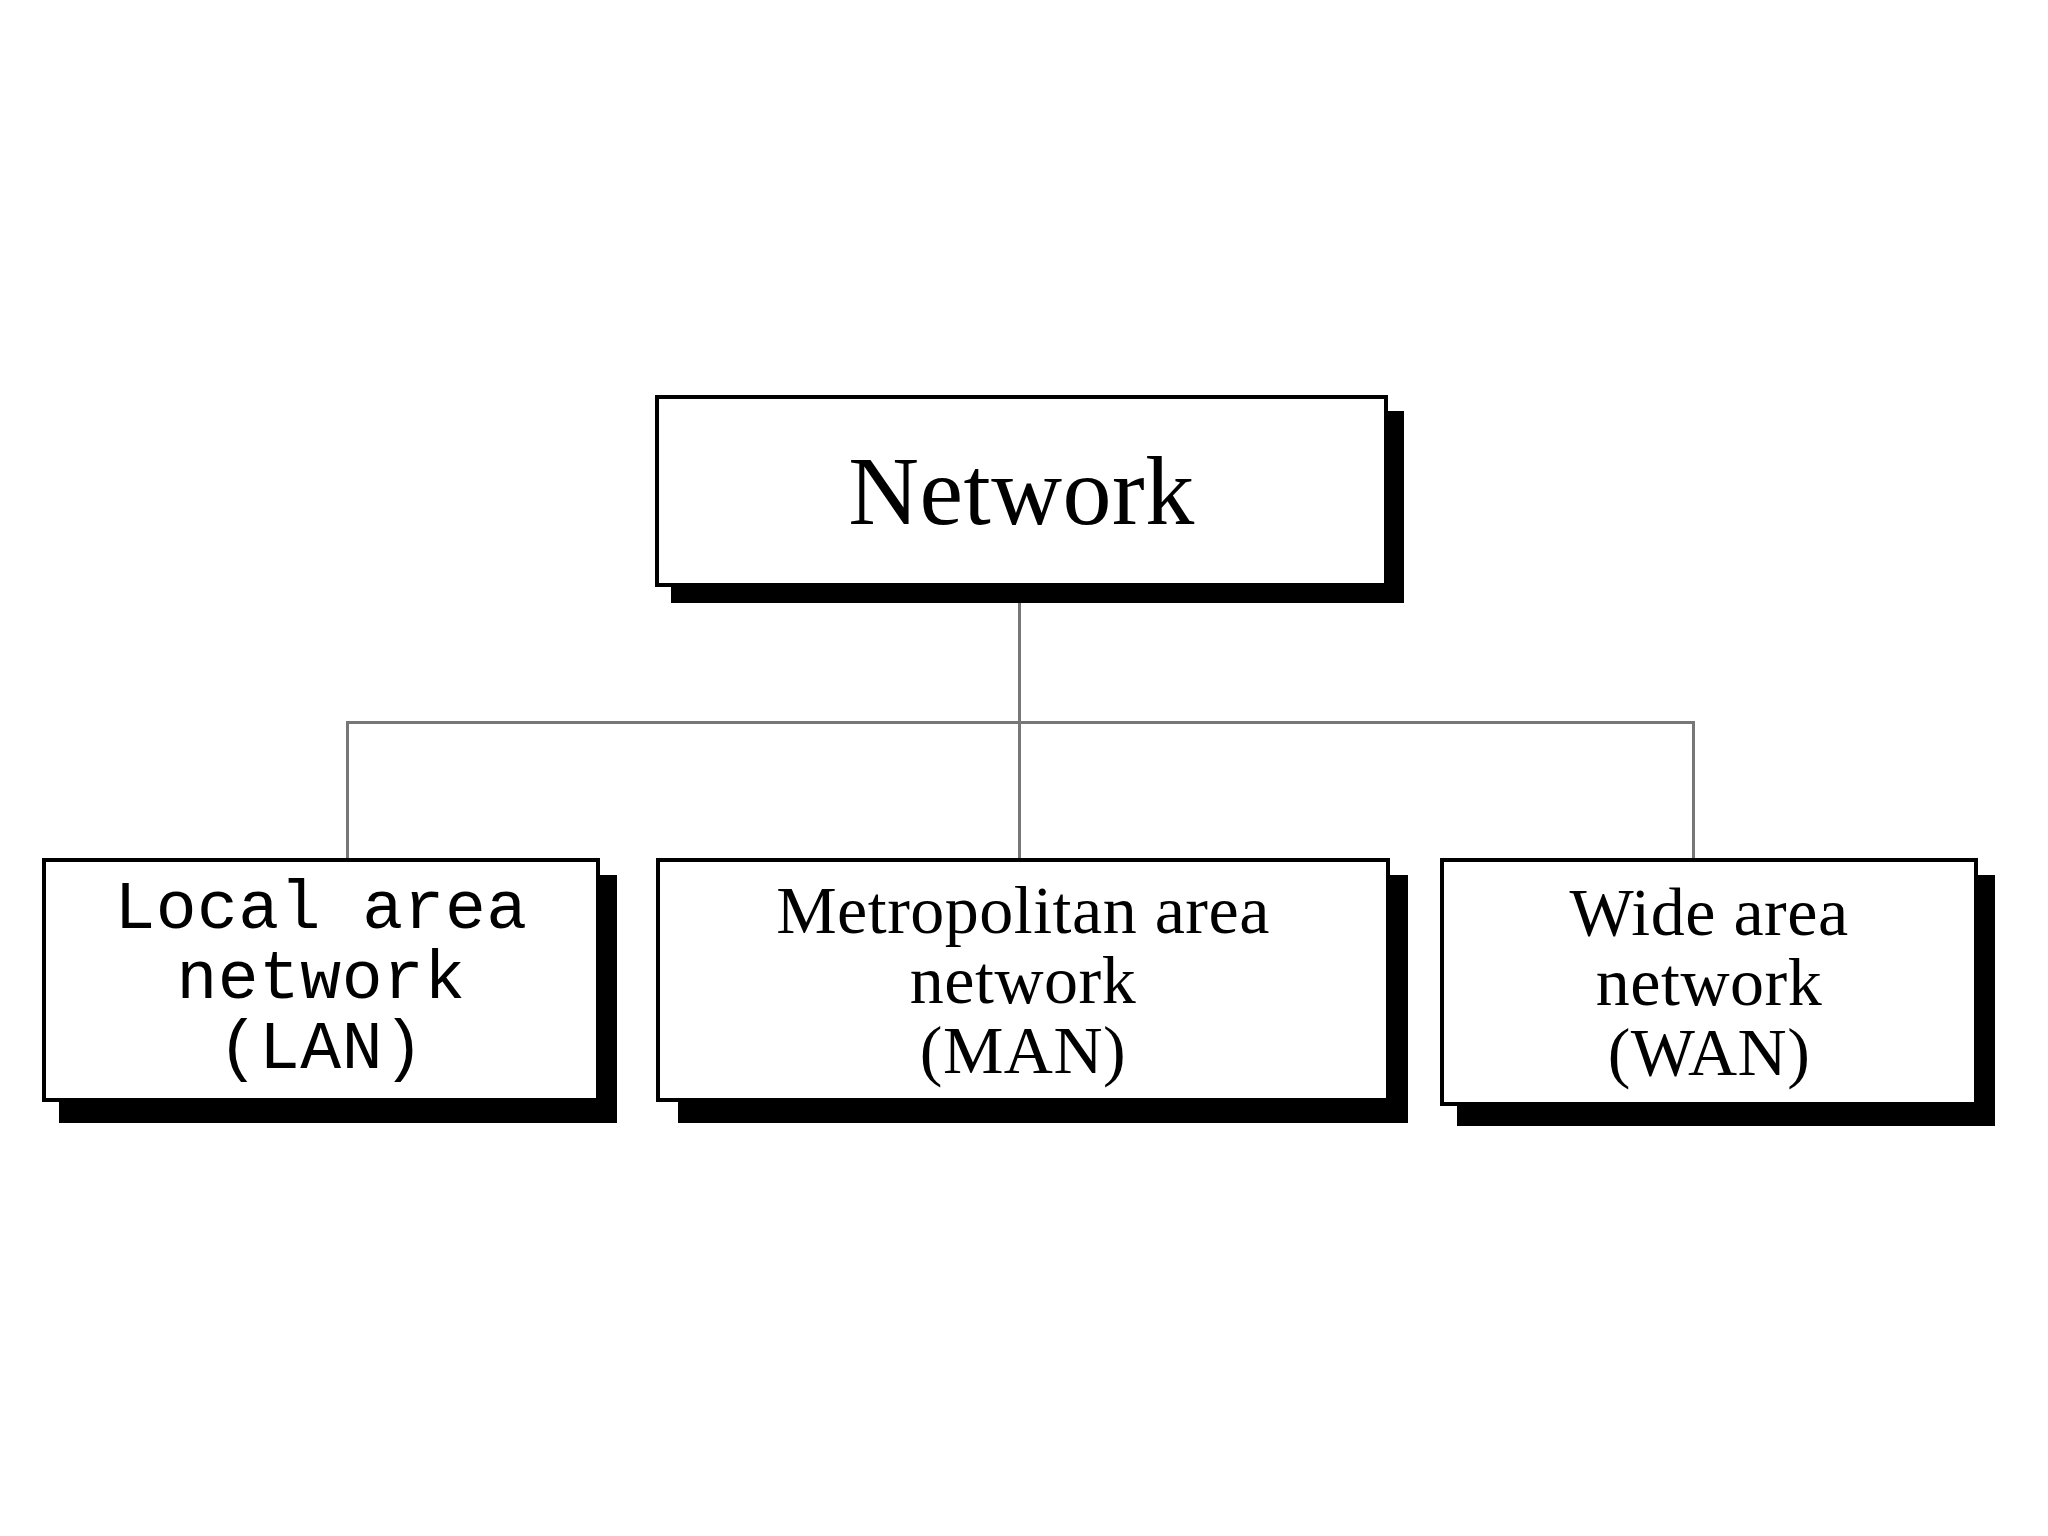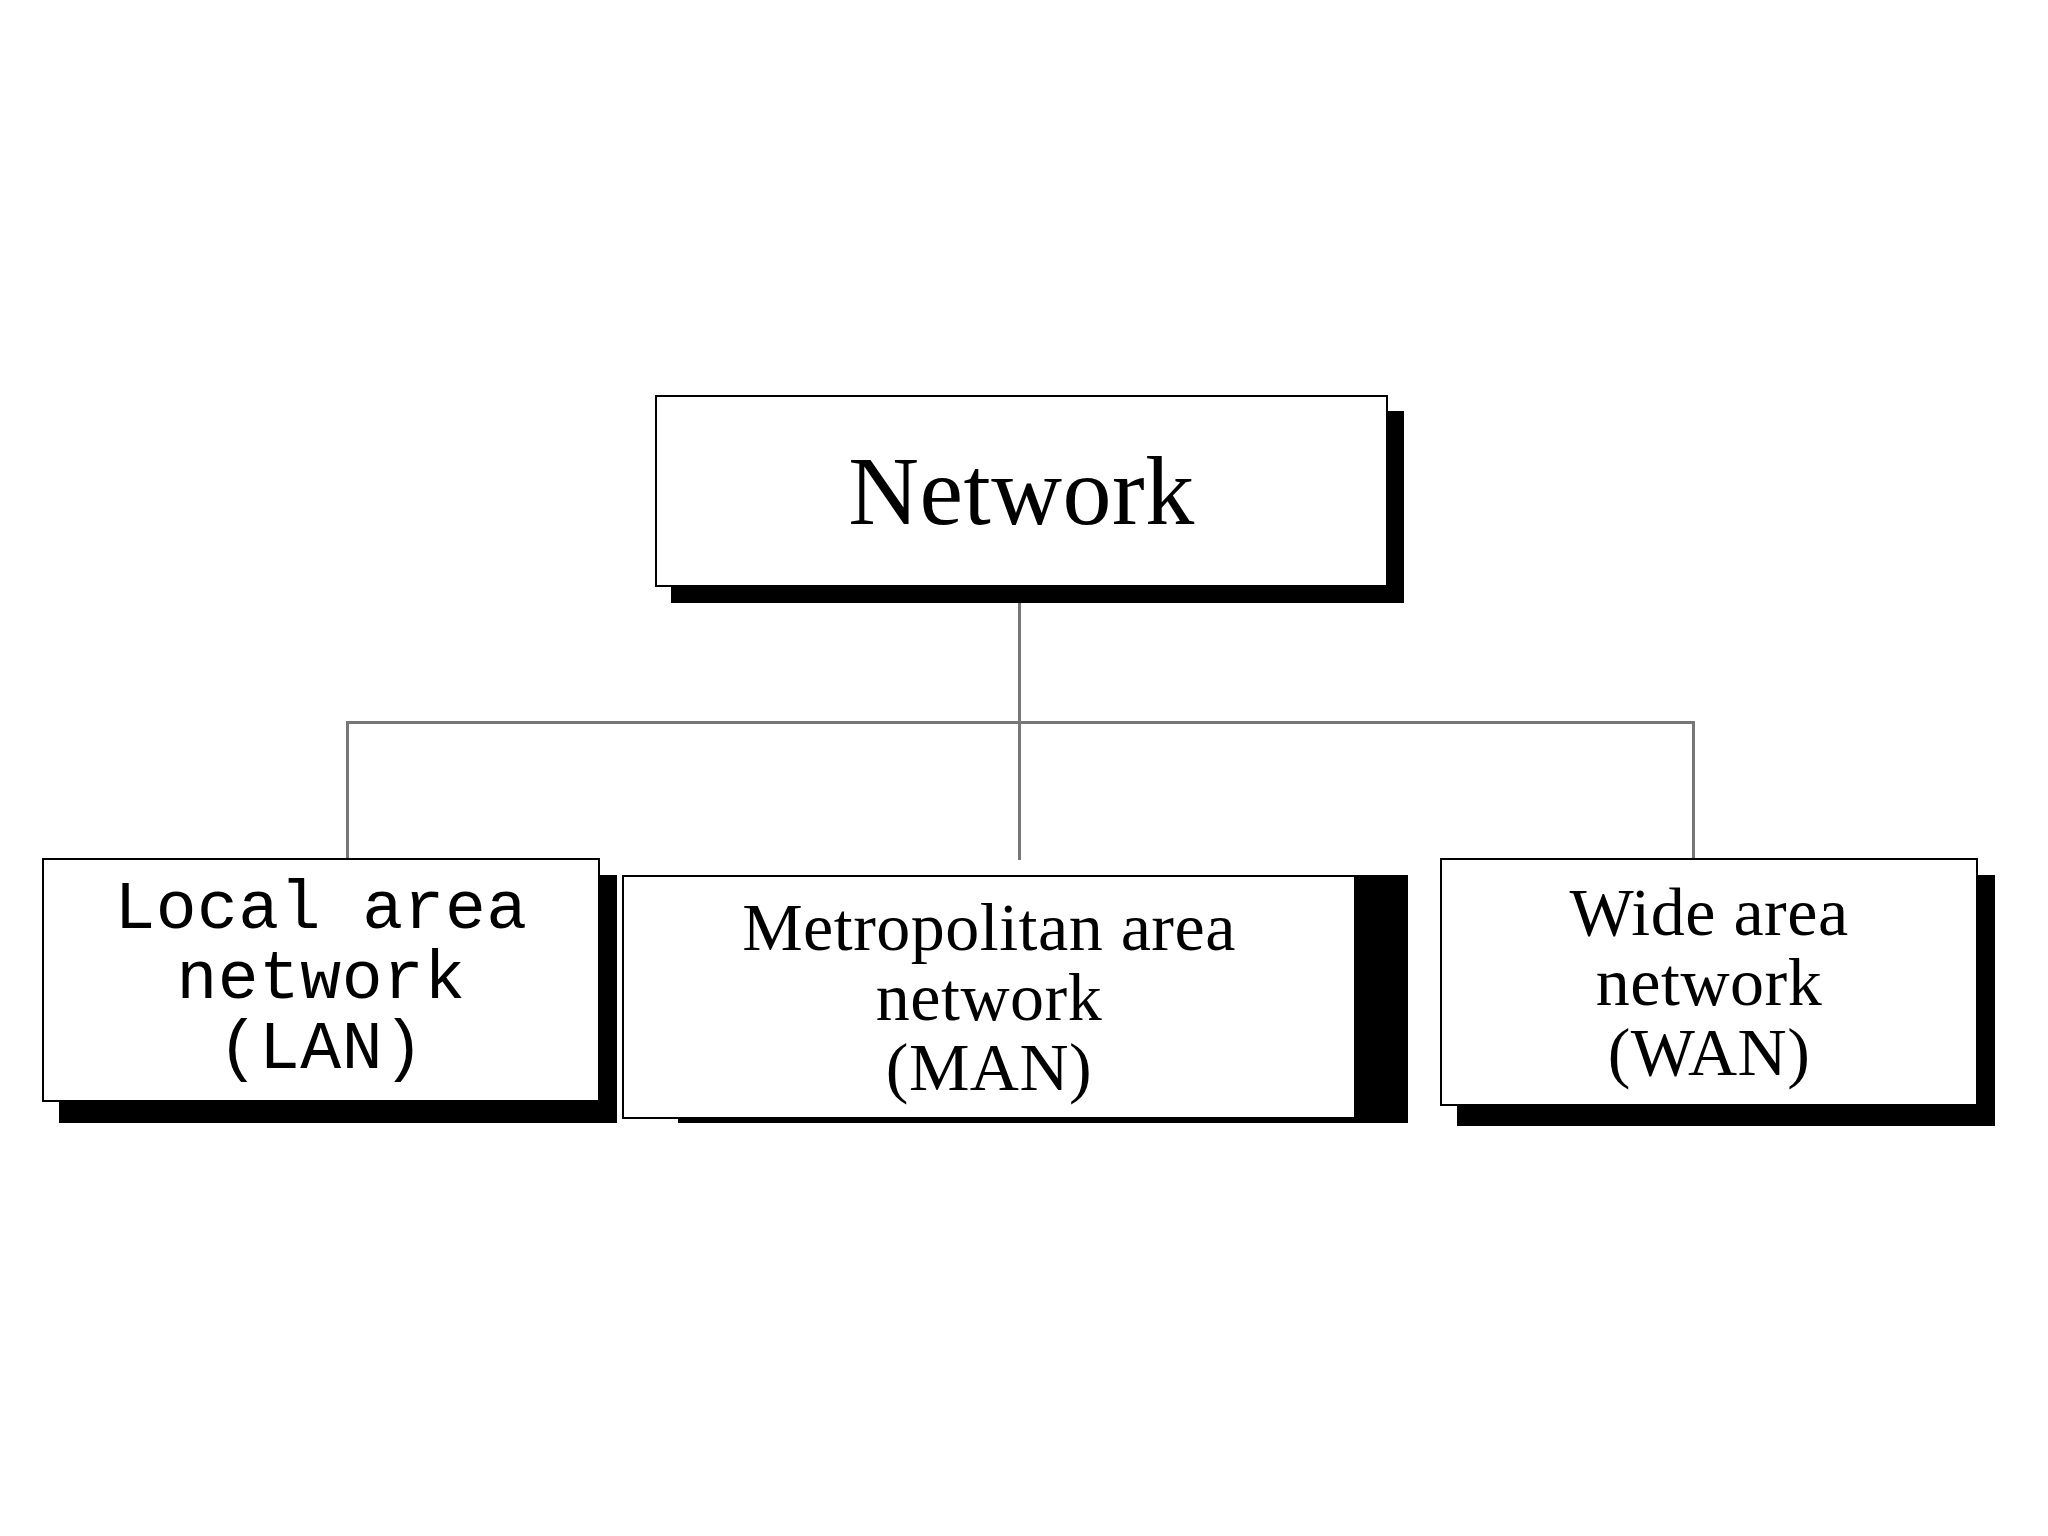"Network" .node { border: 2px solid #000000 -> 4px solid #000000 }
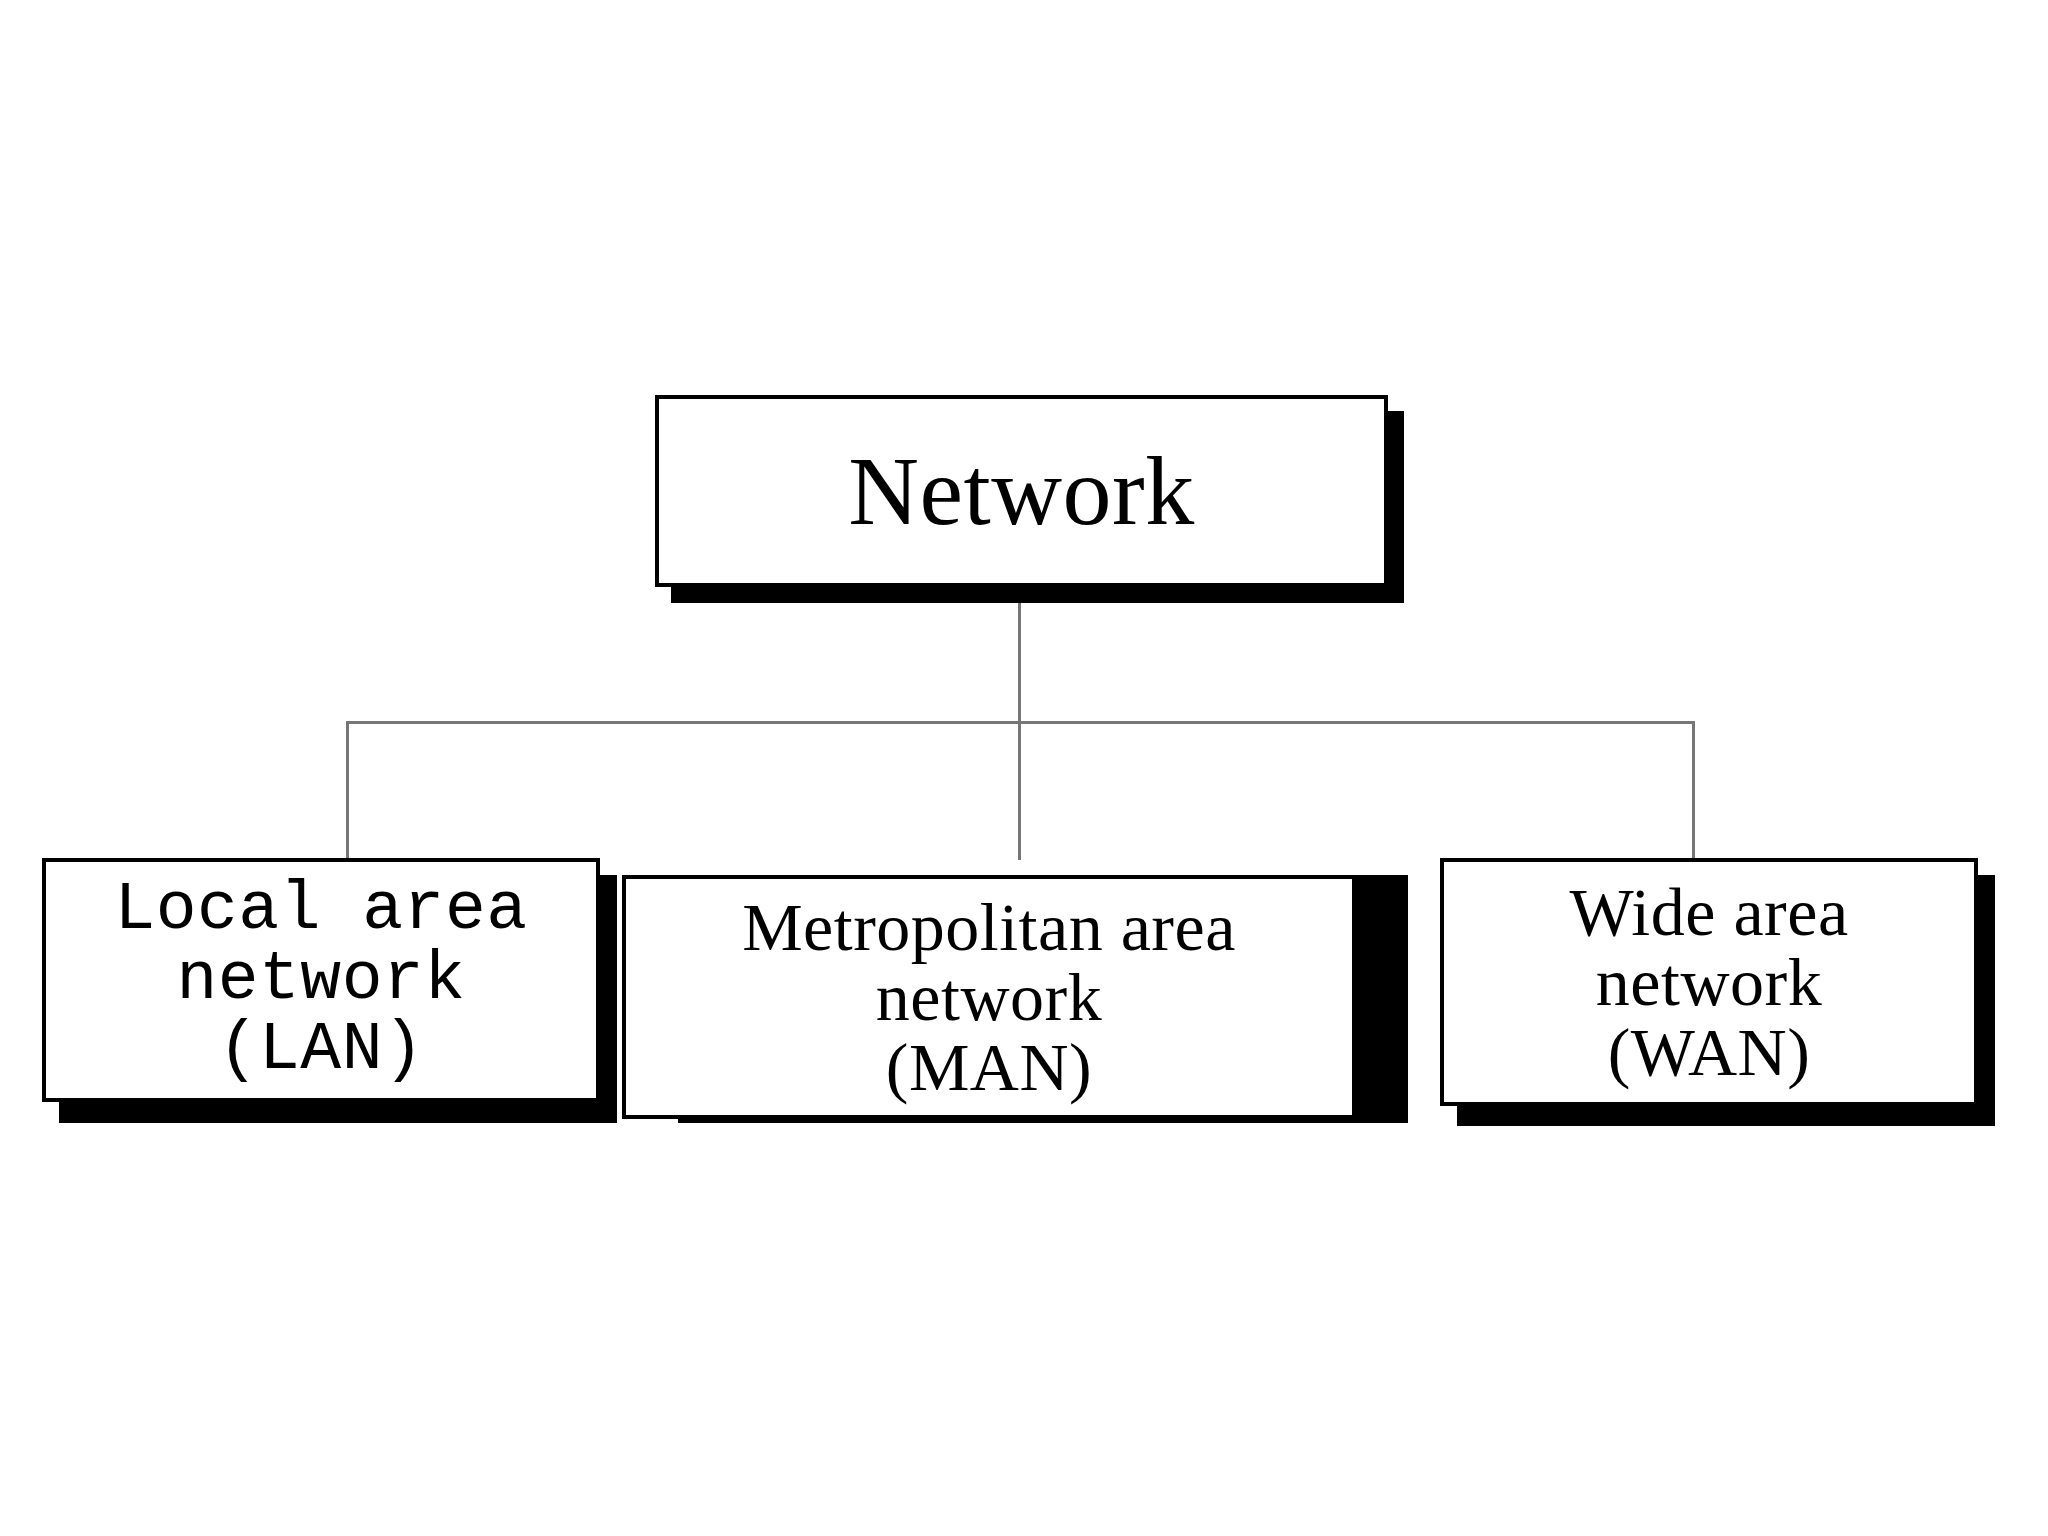"Metropolitan area" #node-man { left: 622px -> 656px; margin-top: 17px -> none }
